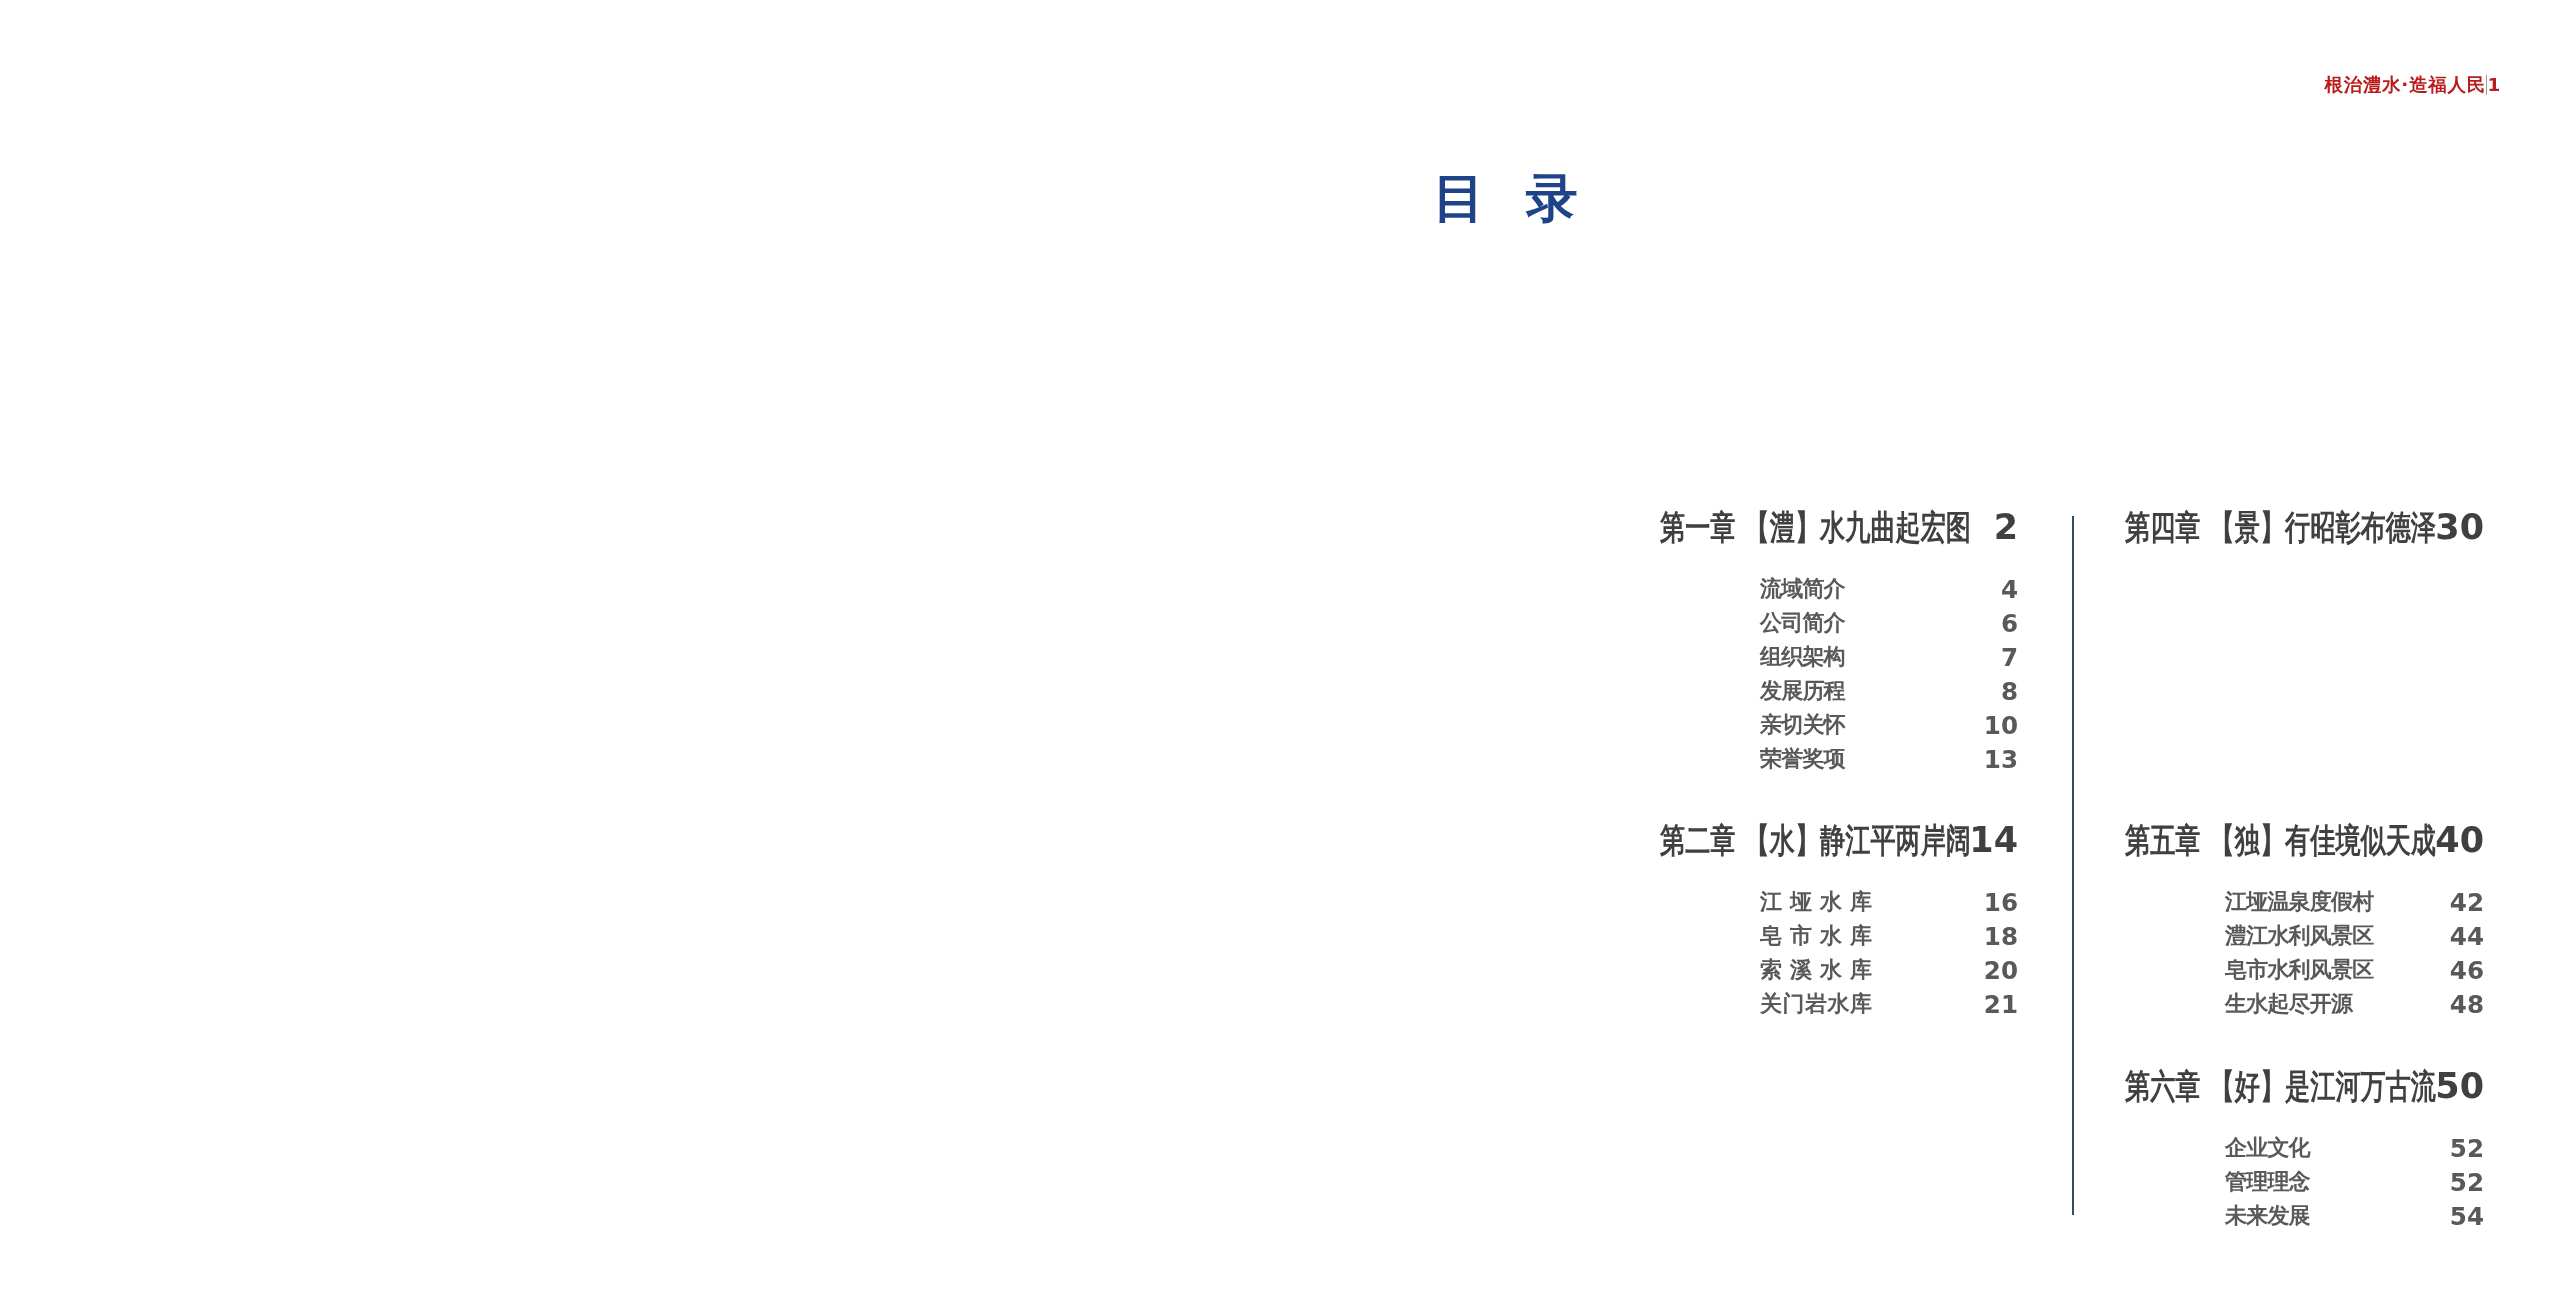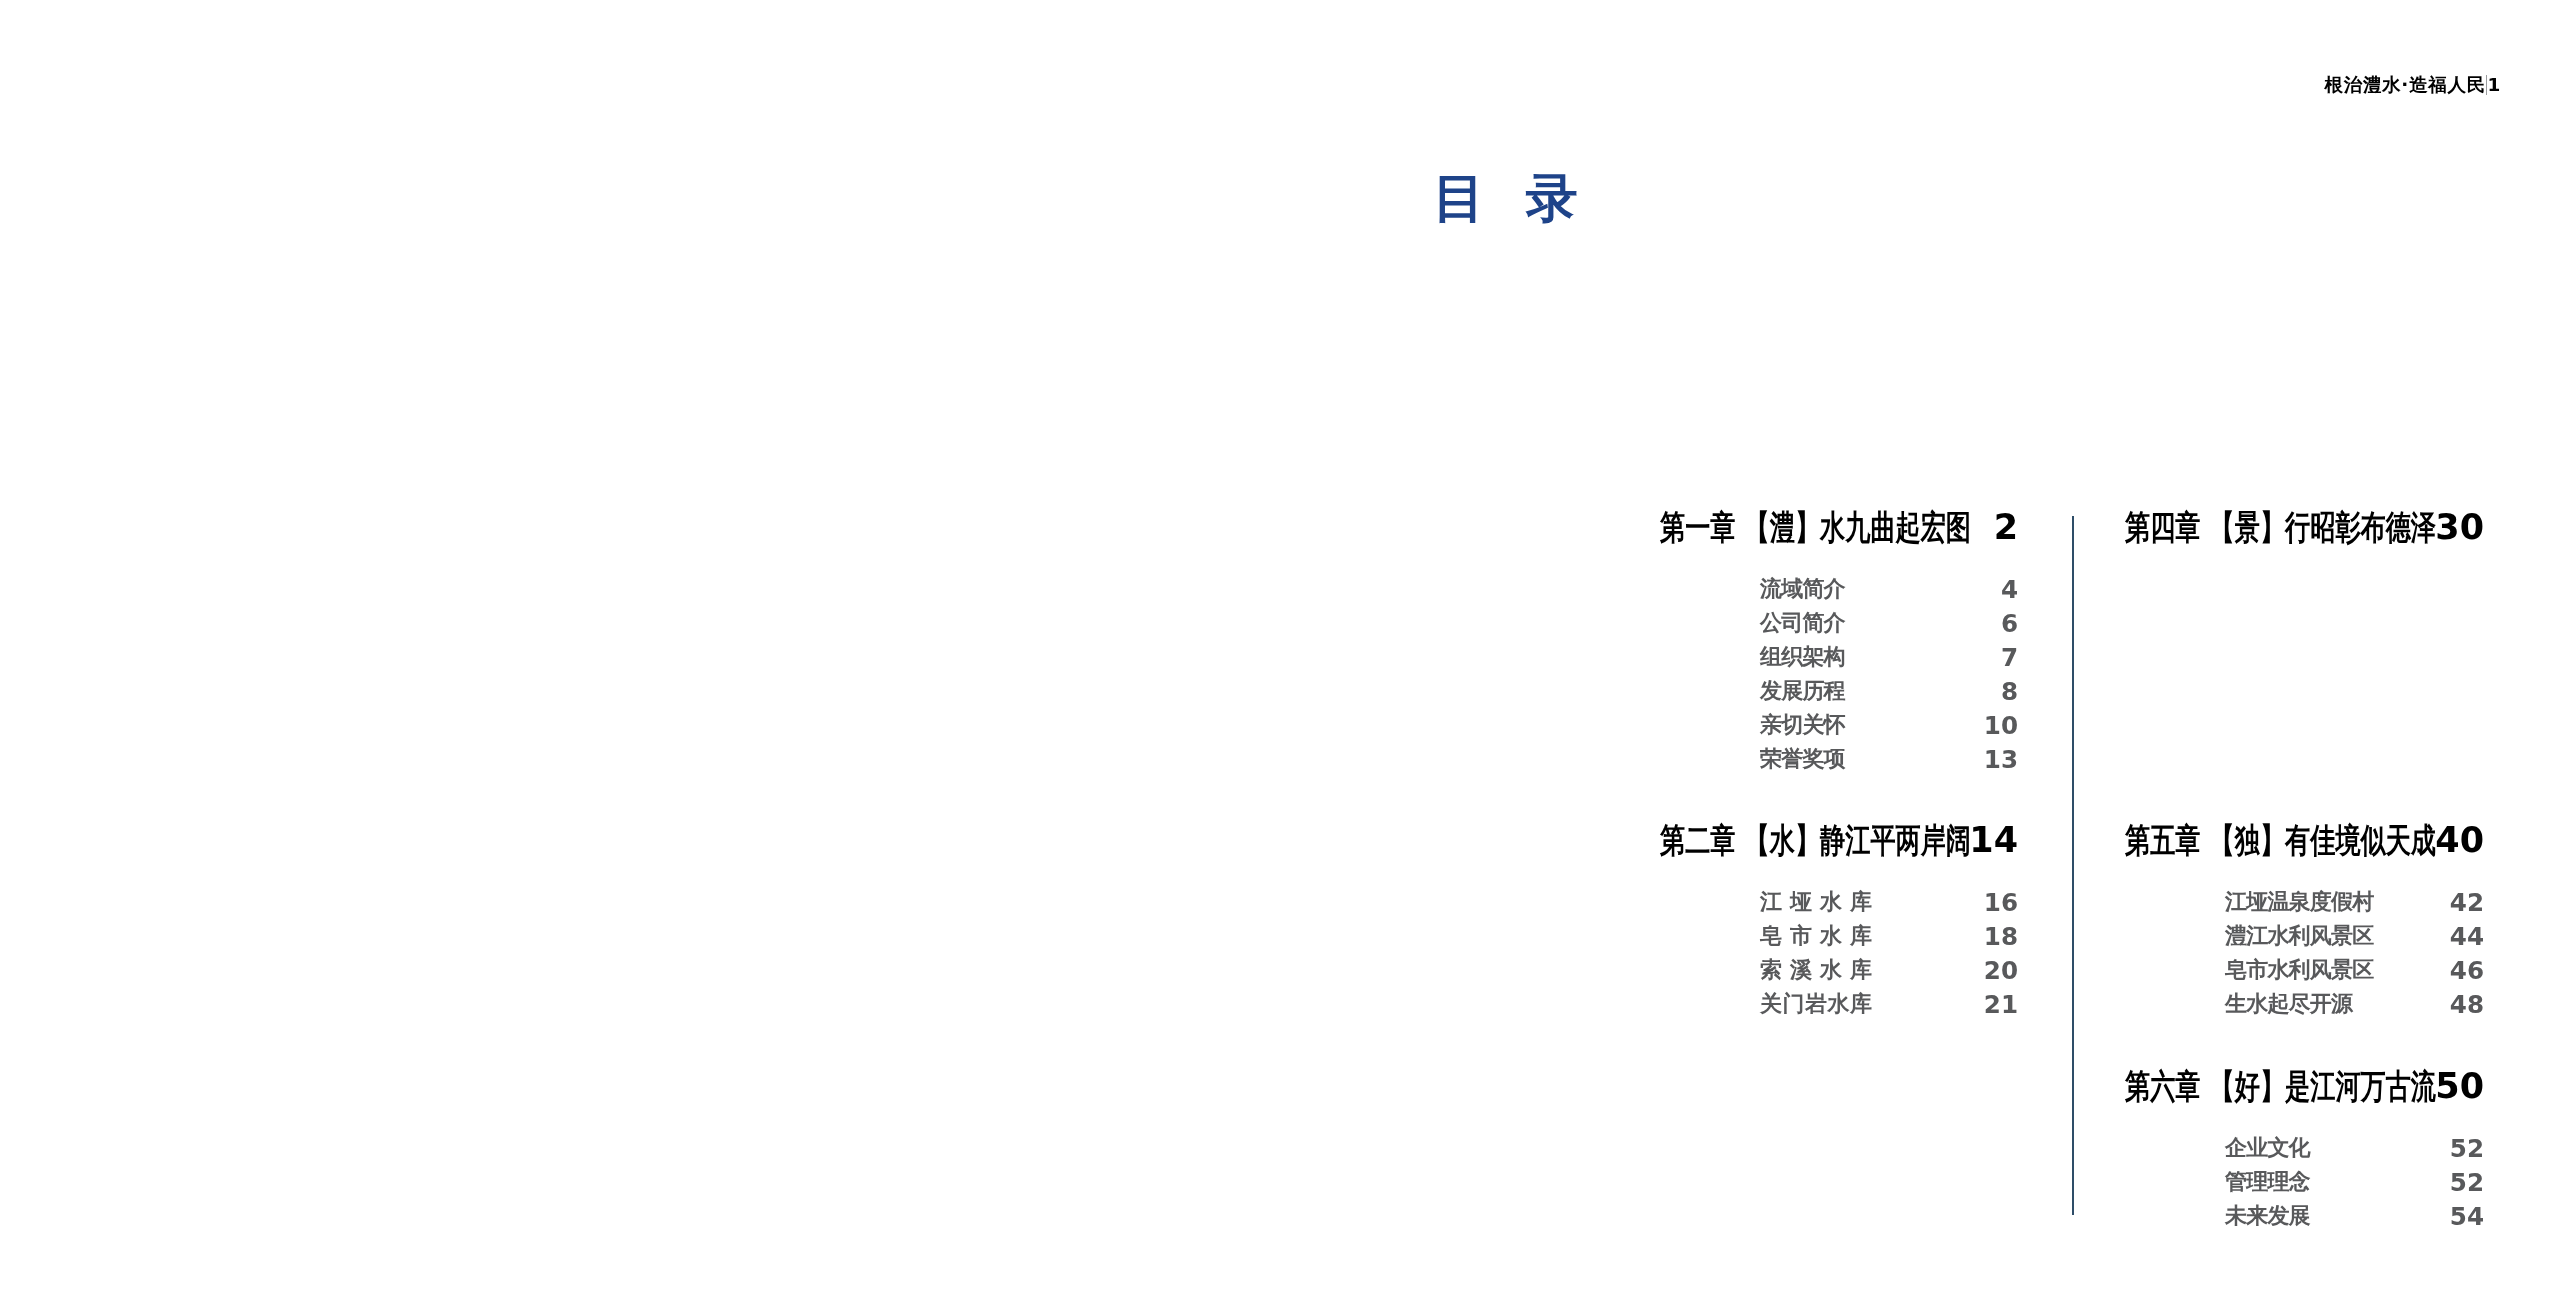"根治澧水·造福人民" .header { color: #000000 -> #b91c1c }
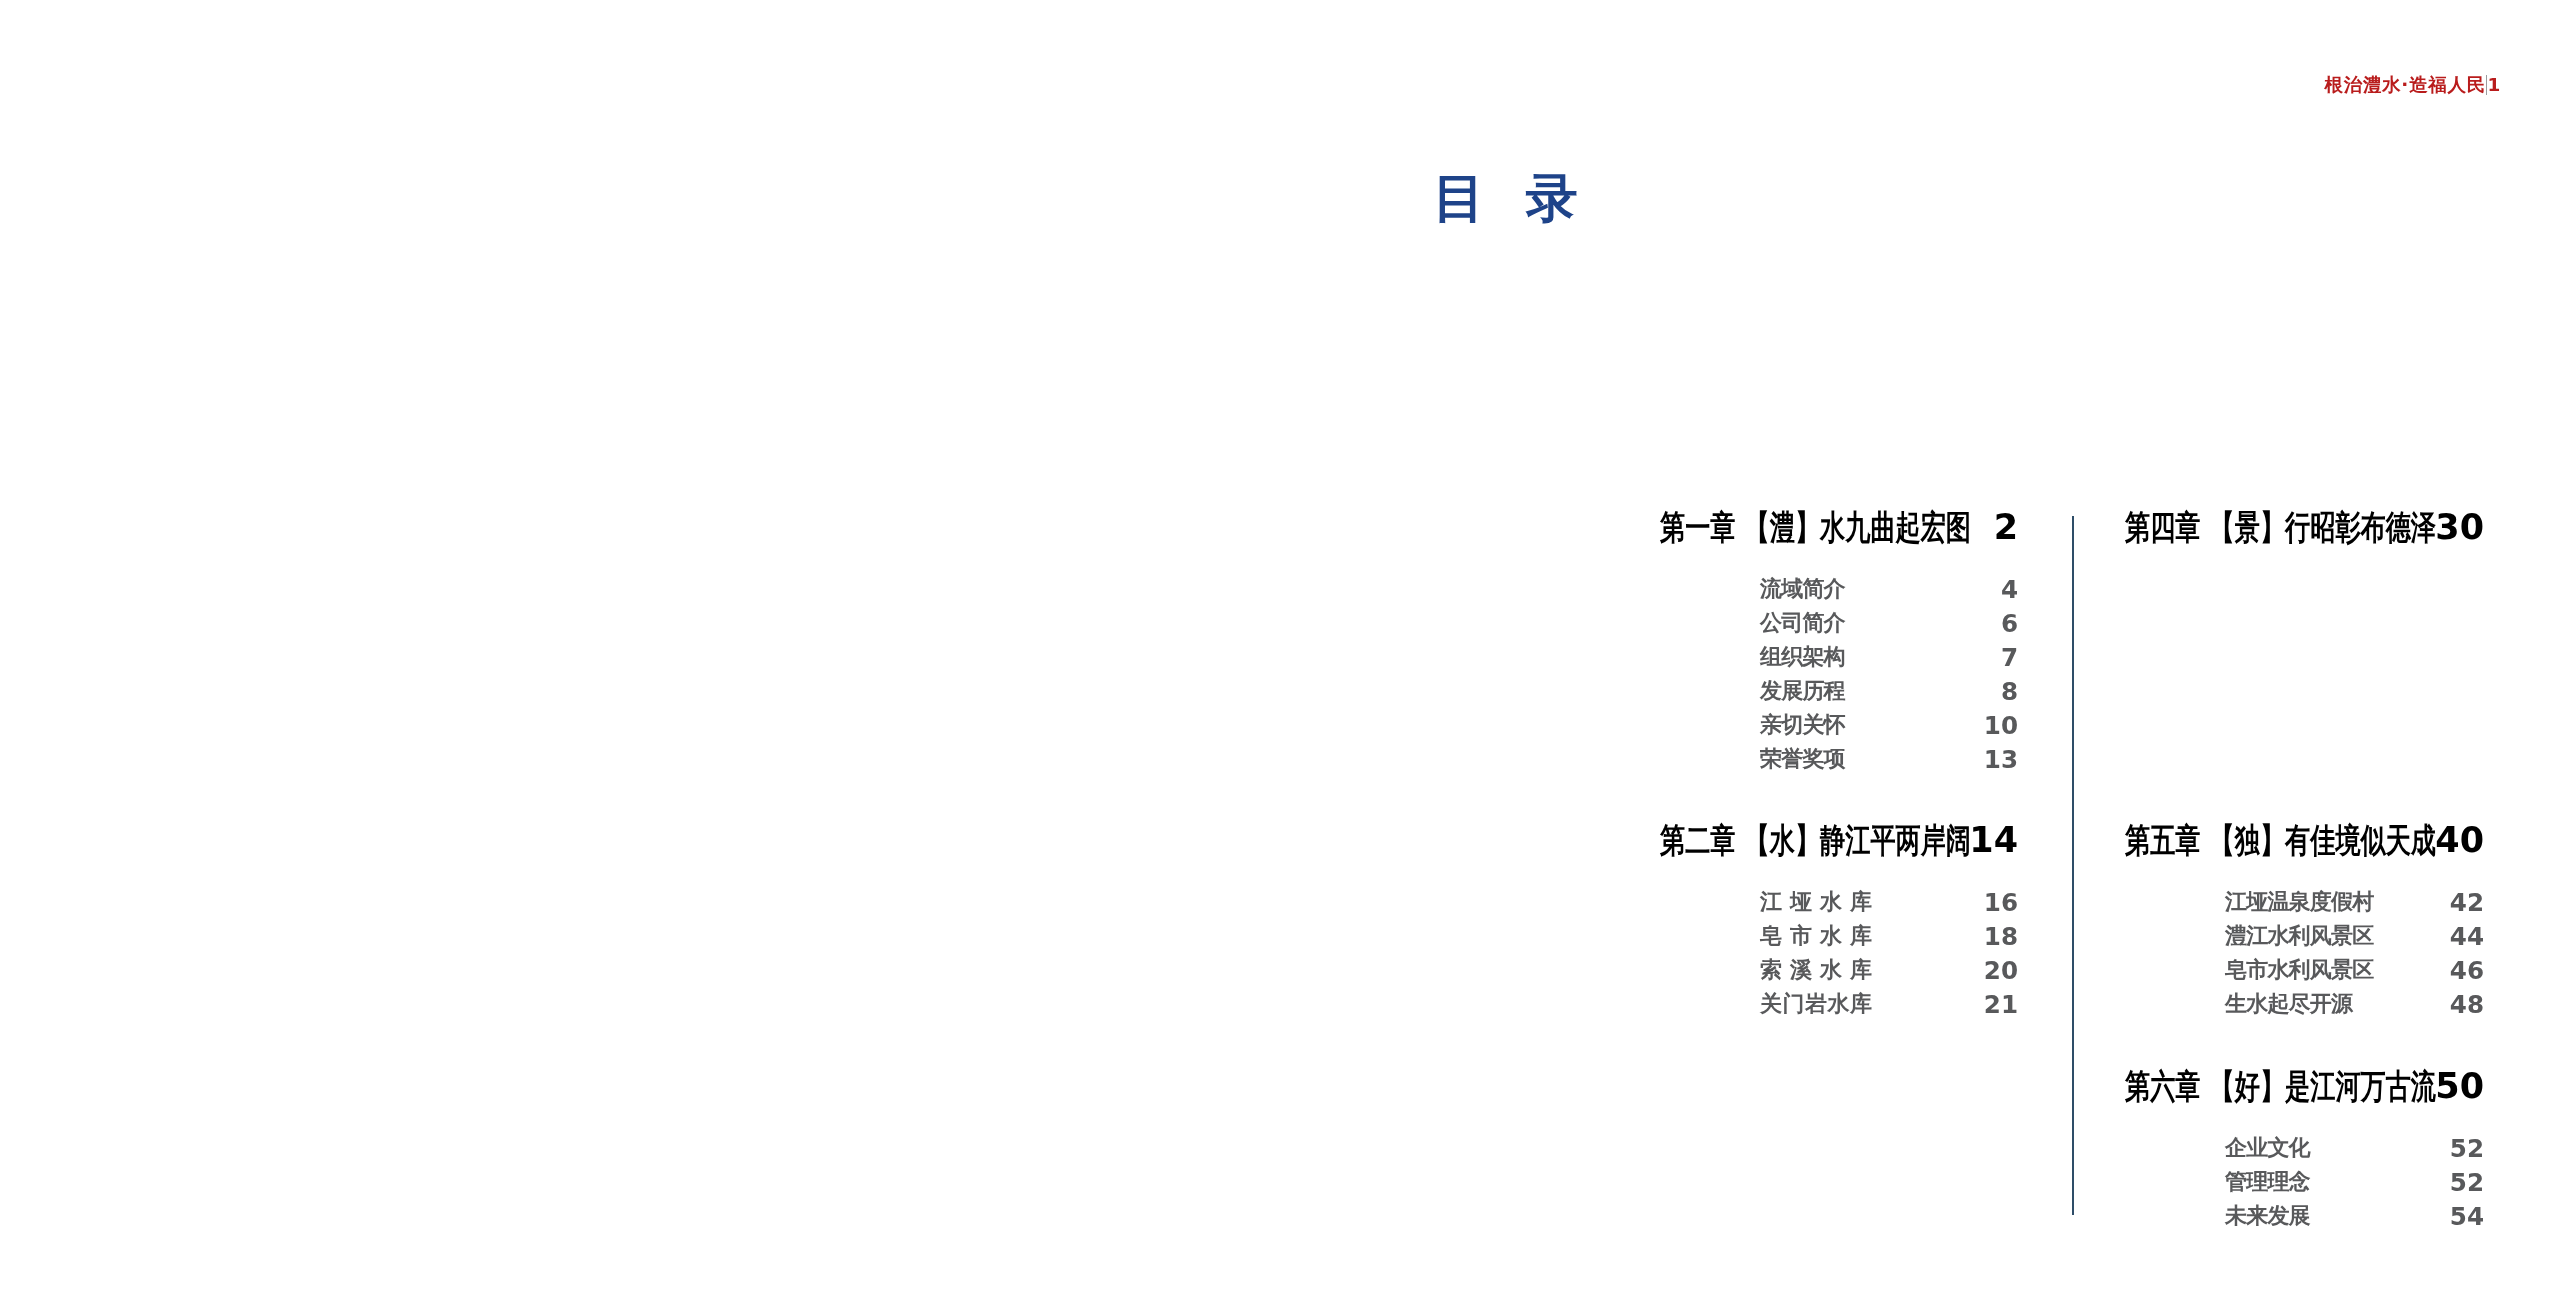"第一章 【澧】水九曲起宏图" .chap-head { color: #000000 -> #404040 }
